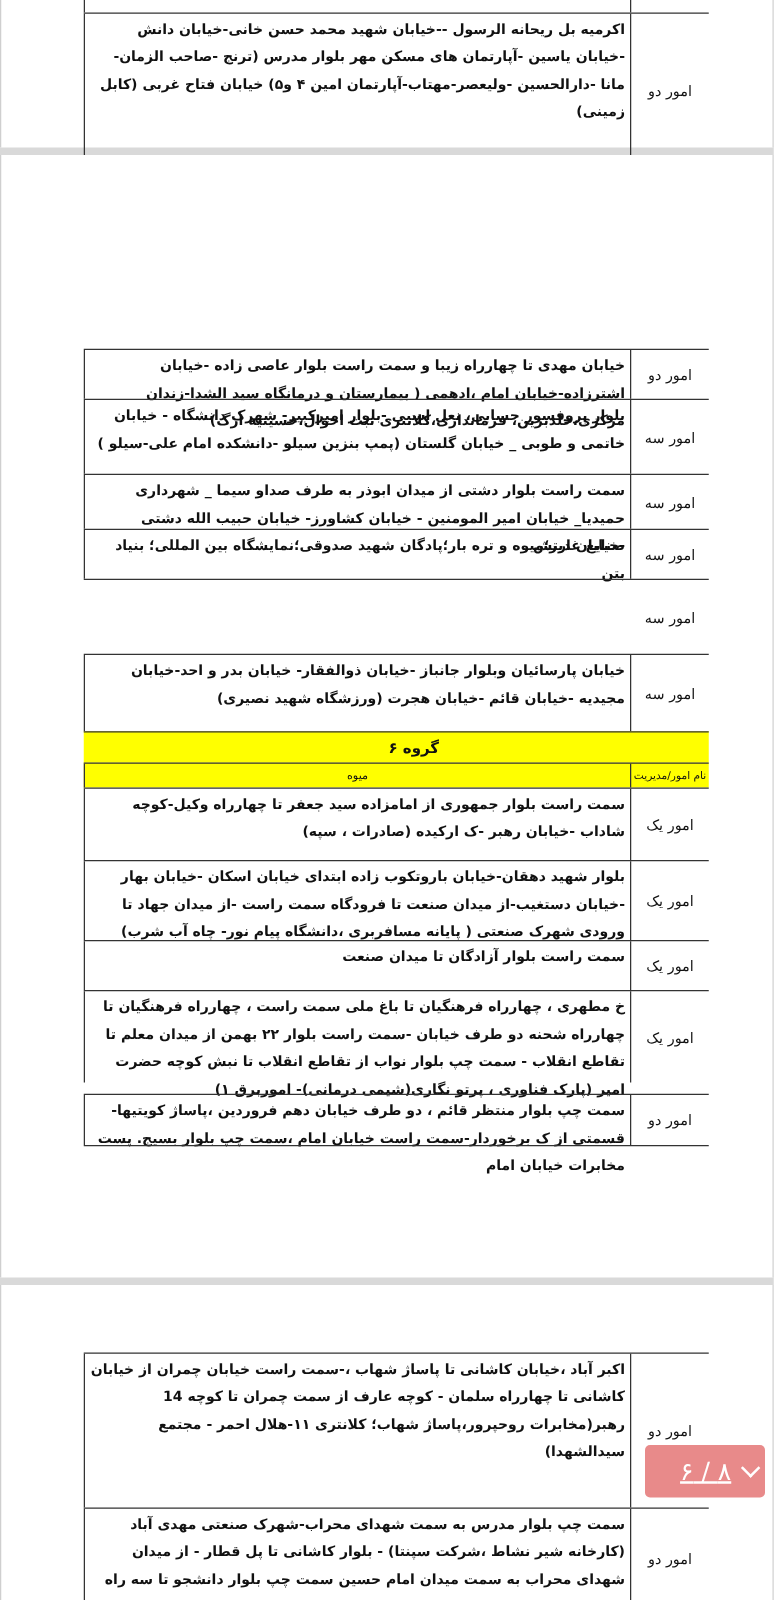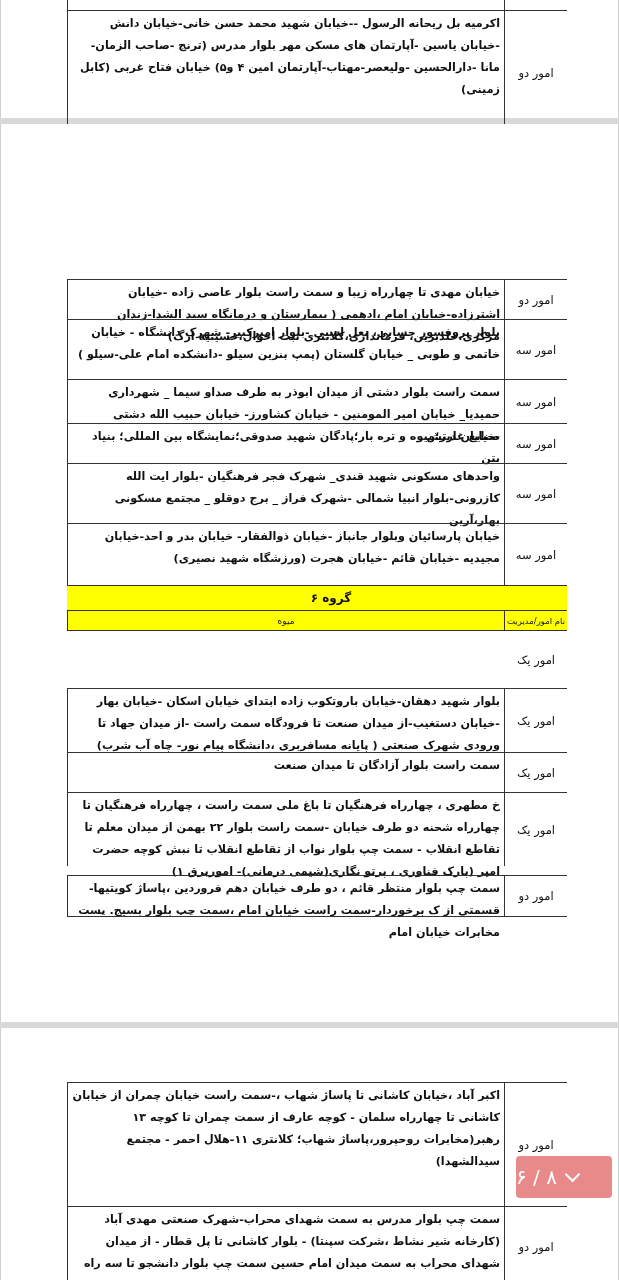"واحدهای مسکونی شهید قندی_ شهرک" div.addr { html: <div>واحدهای مسکونی شهید قندی_ شهرک فجر فرهنگیان -بلوار ایت الله کازرونی-بلوار انبیا شمالی -شهرک فراز _ برج دوقلو _ مجتمع مسکونی بهار،آرین</div> -> none }
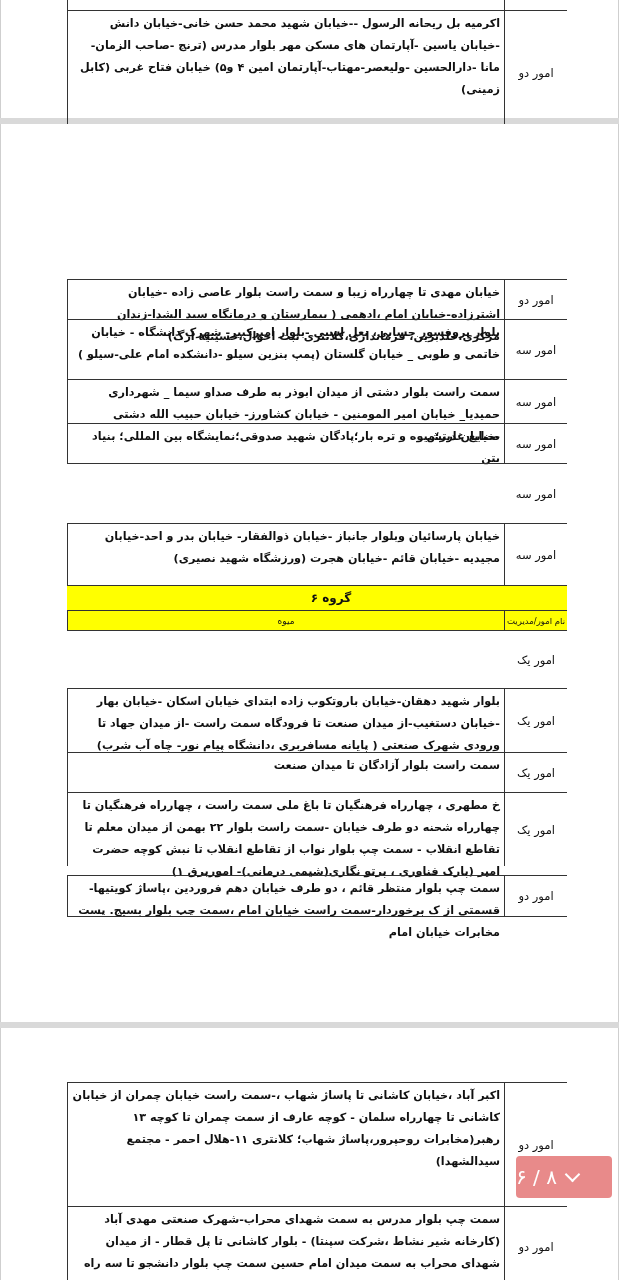"سمت راست بلوار جمهوری از" div.addr { html: none -> <div>سمت راست بلوار جمهوری از امامزاده سید جعفر تا چهارراه وکیل-کوچه شاداب -خیابان رهبر -ک ارکیده (صادرات ، سپه)</div> }
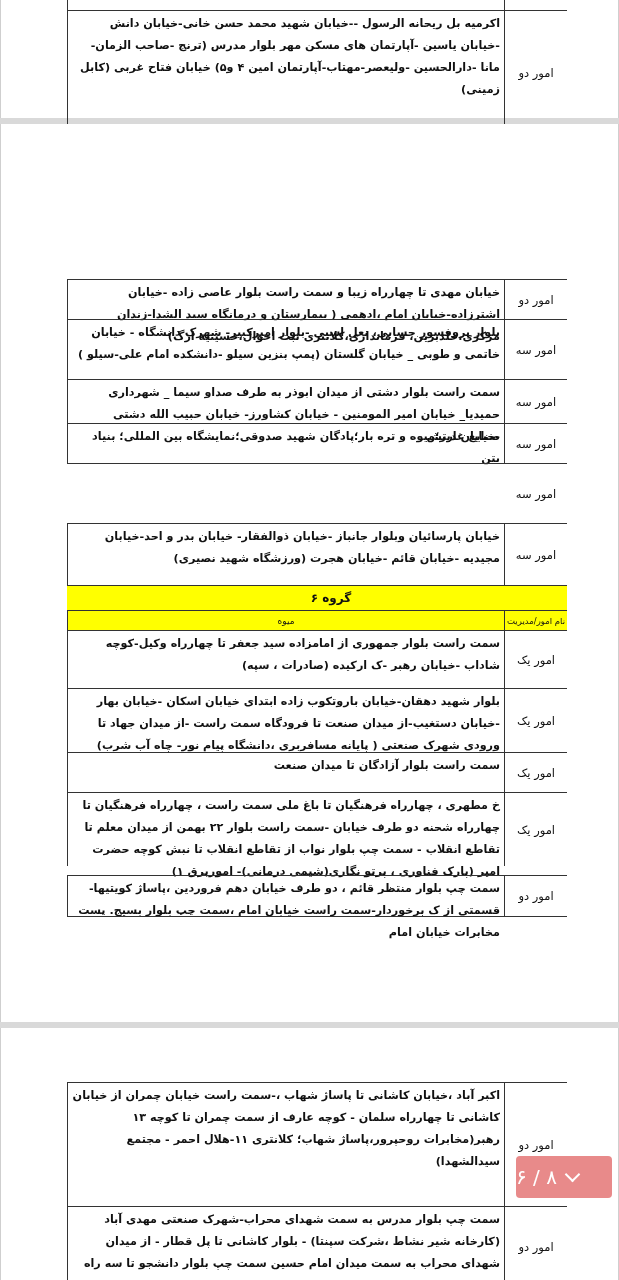"اکبر آباد ،خیابان کاشانی تا" div.addr { text: ۱۳ -> 14 }
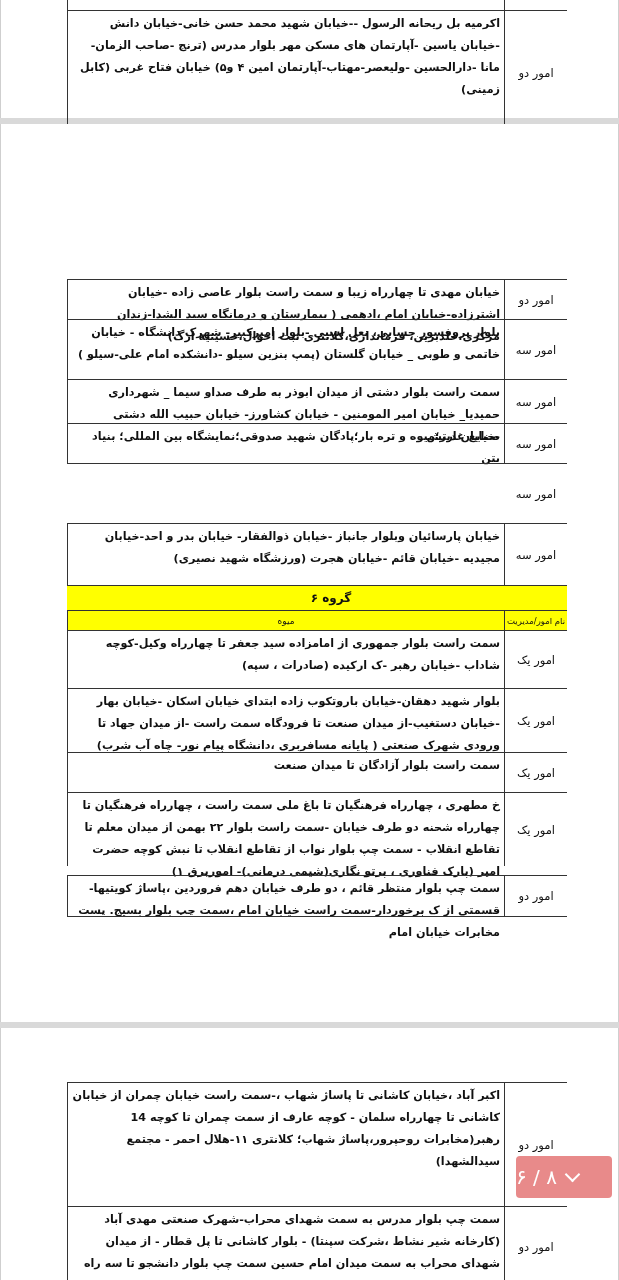"۸ / ۶" .pager { justify-content: flex-end -> flex-start; text-decoration: none -> underline }
